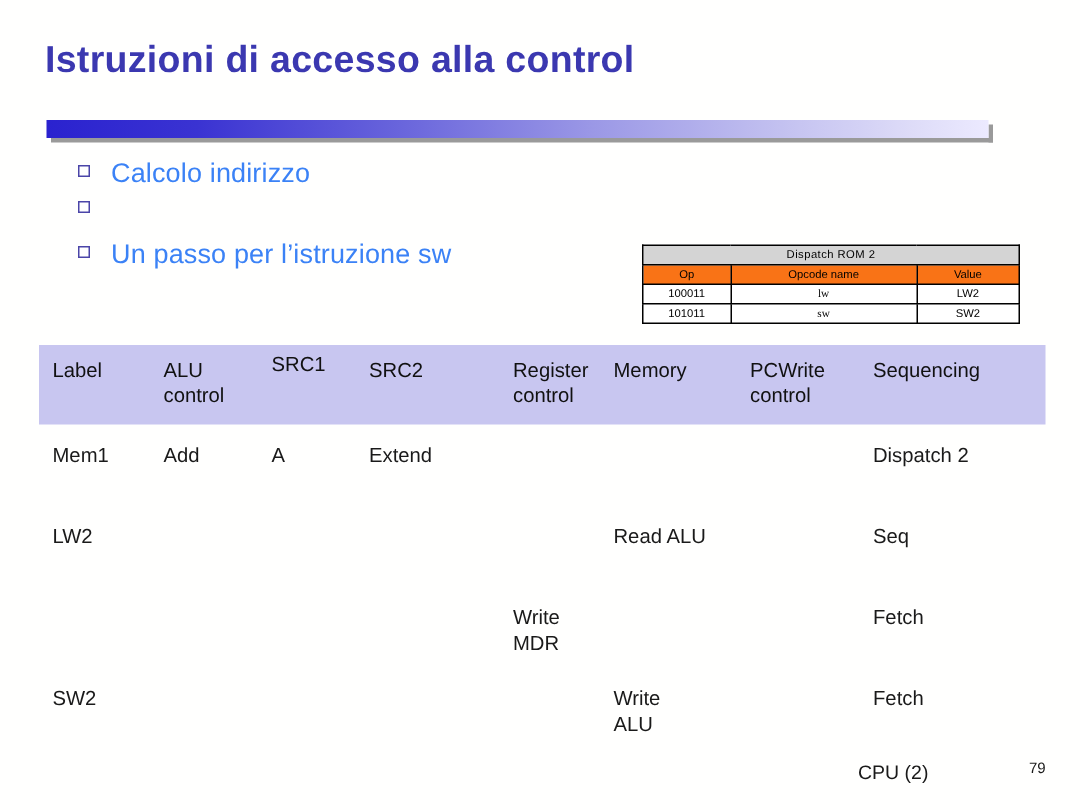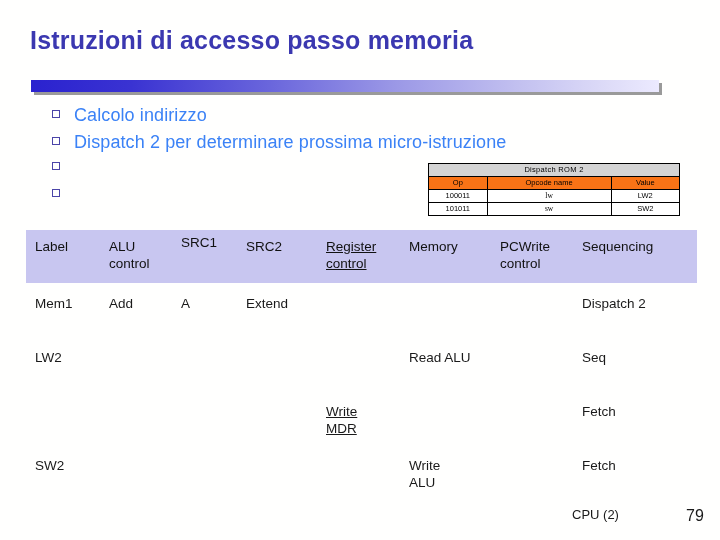"Istruzioni di accesso passo memoria" div.slide-title { text: passo memoria -> alla control }
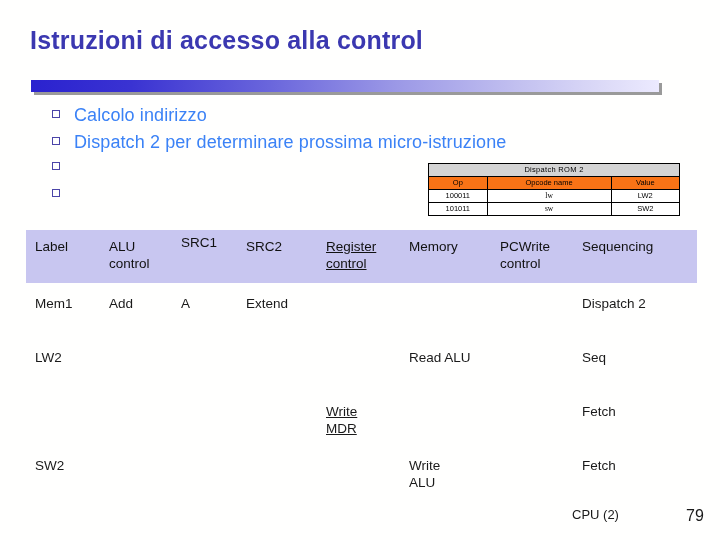"Dispatch 2 per determinare prossima" div.bullet-row { html: <div> <span><span></span></span> <span>Dispatch 2 per determinare prossima micro-istruzione</span> </div> -> none }
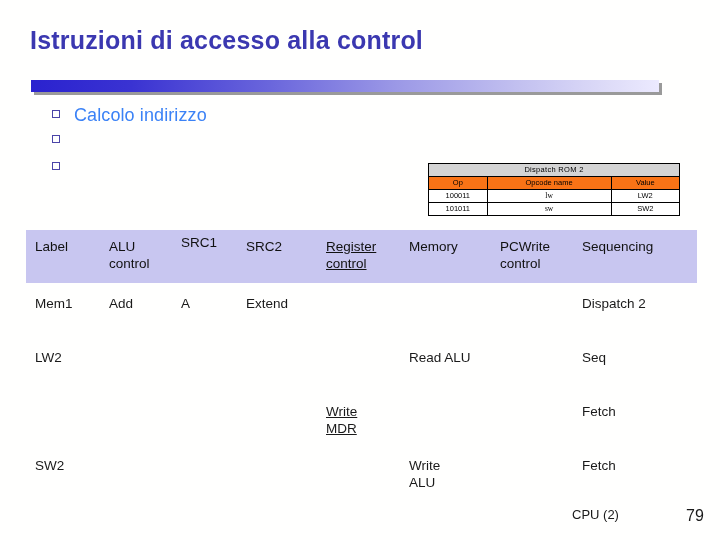"Un passo per l’istruzione sw" span.bullet-text { html: none -> <span>Un passo per l’istruzione sw</span> }
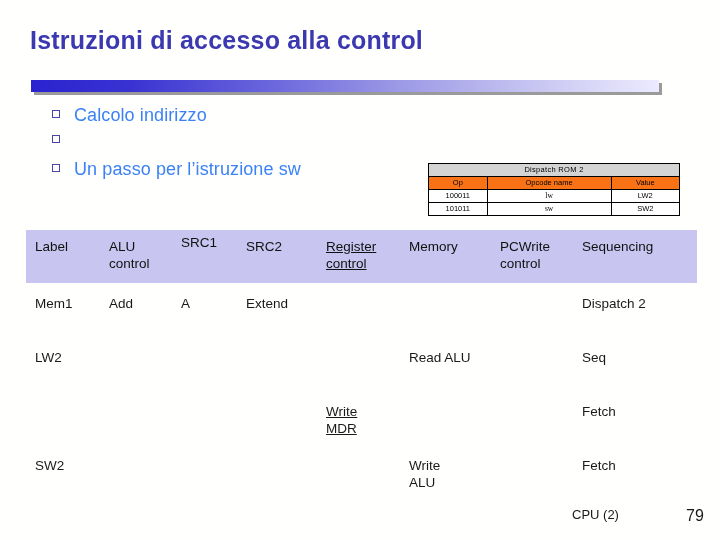"Register" .col-reg { left: 300px -> 316px; text-decoration: underline -> none }
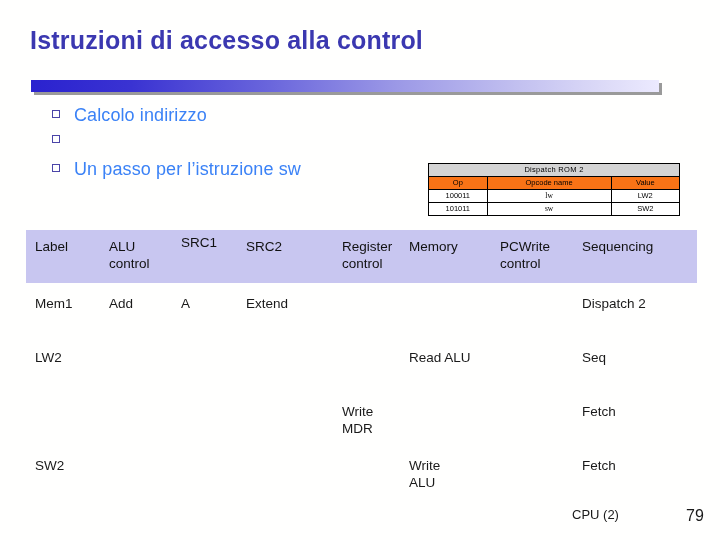"79" .footer-page { font-size: 16px -> 10px }
